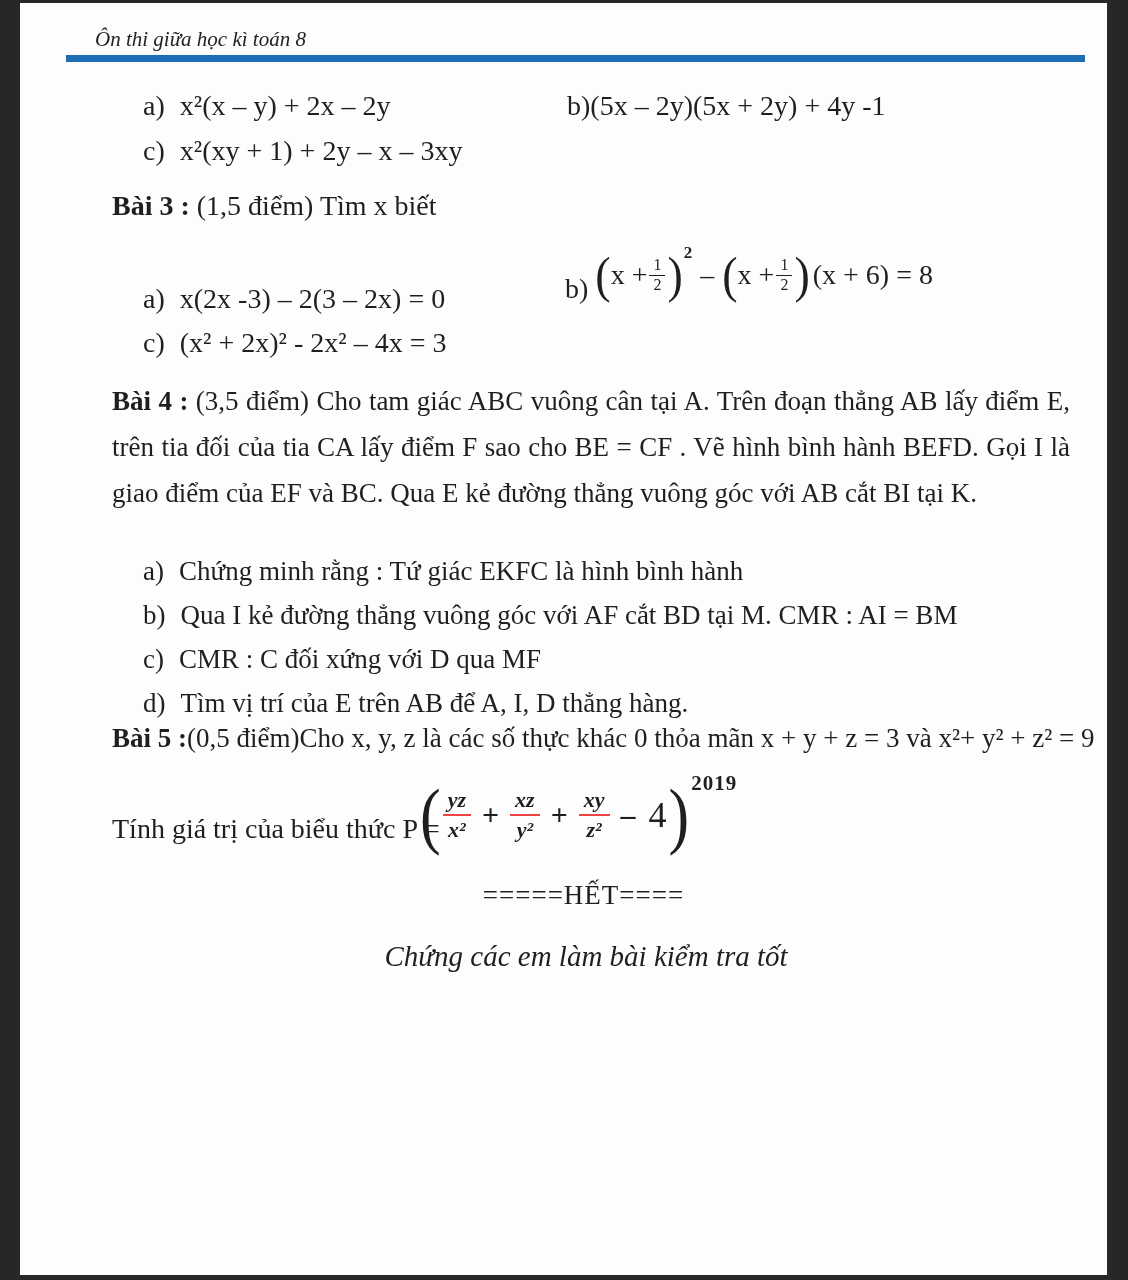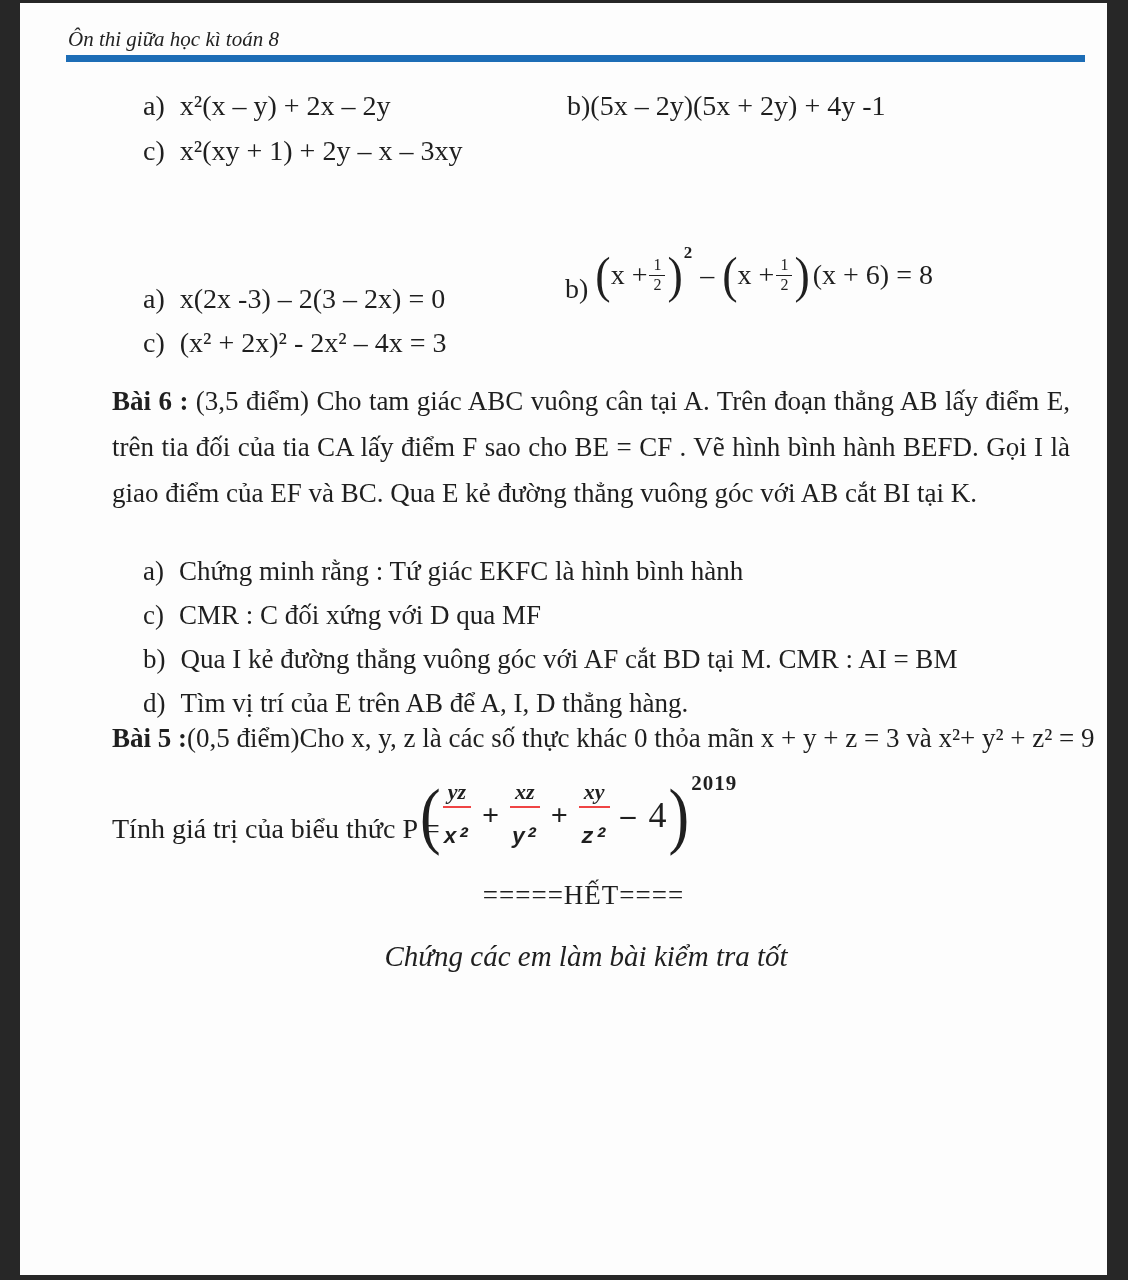"Ôn thi giữa học kì" .hdr-title { margin-left: none -> 27px }
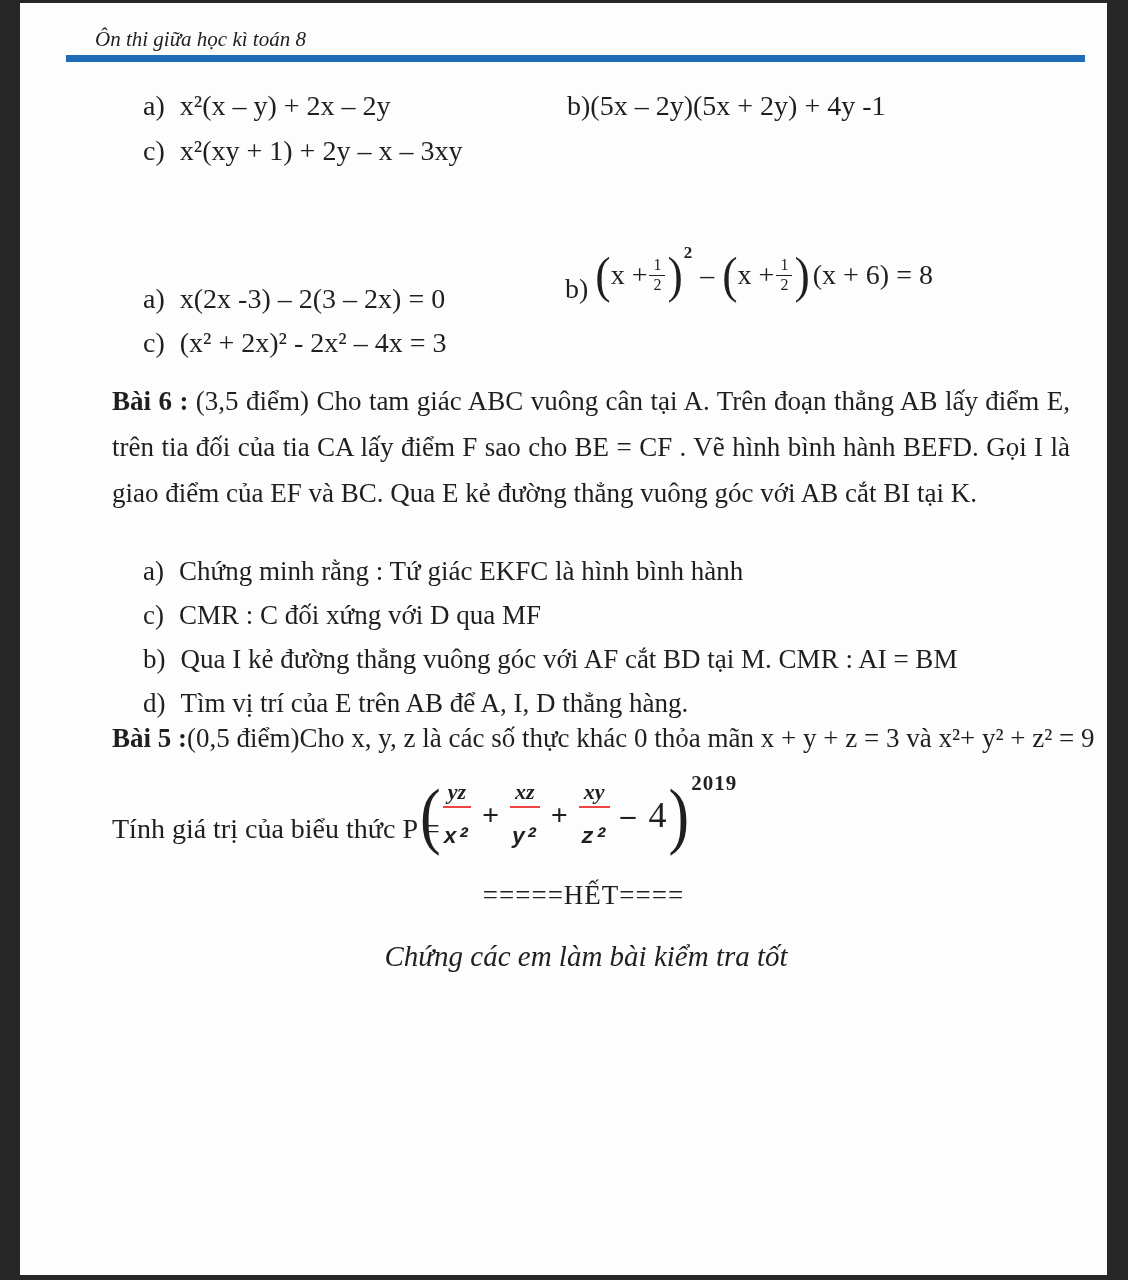"Bài 3 : (1,5 điểm)" div.abs { html: none -> <div> <span>Bài 3 :</span> <span>(1,5 điểm) Tìm x biết</span> </div> }
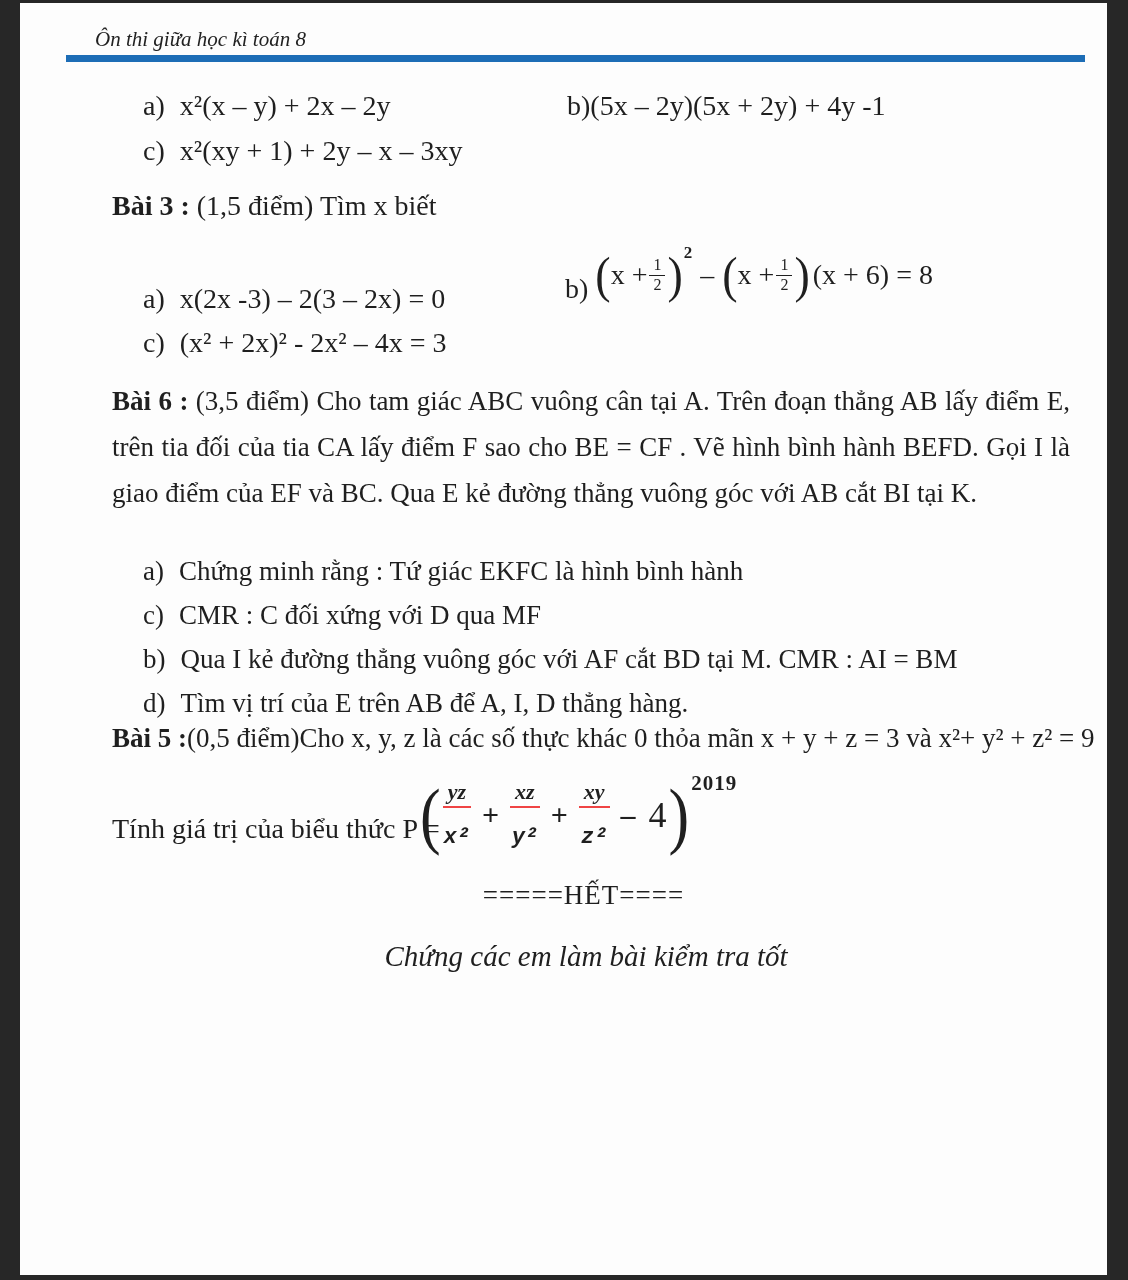"Bài 6 :" span.heading-bold { text: 6 -> 4 }
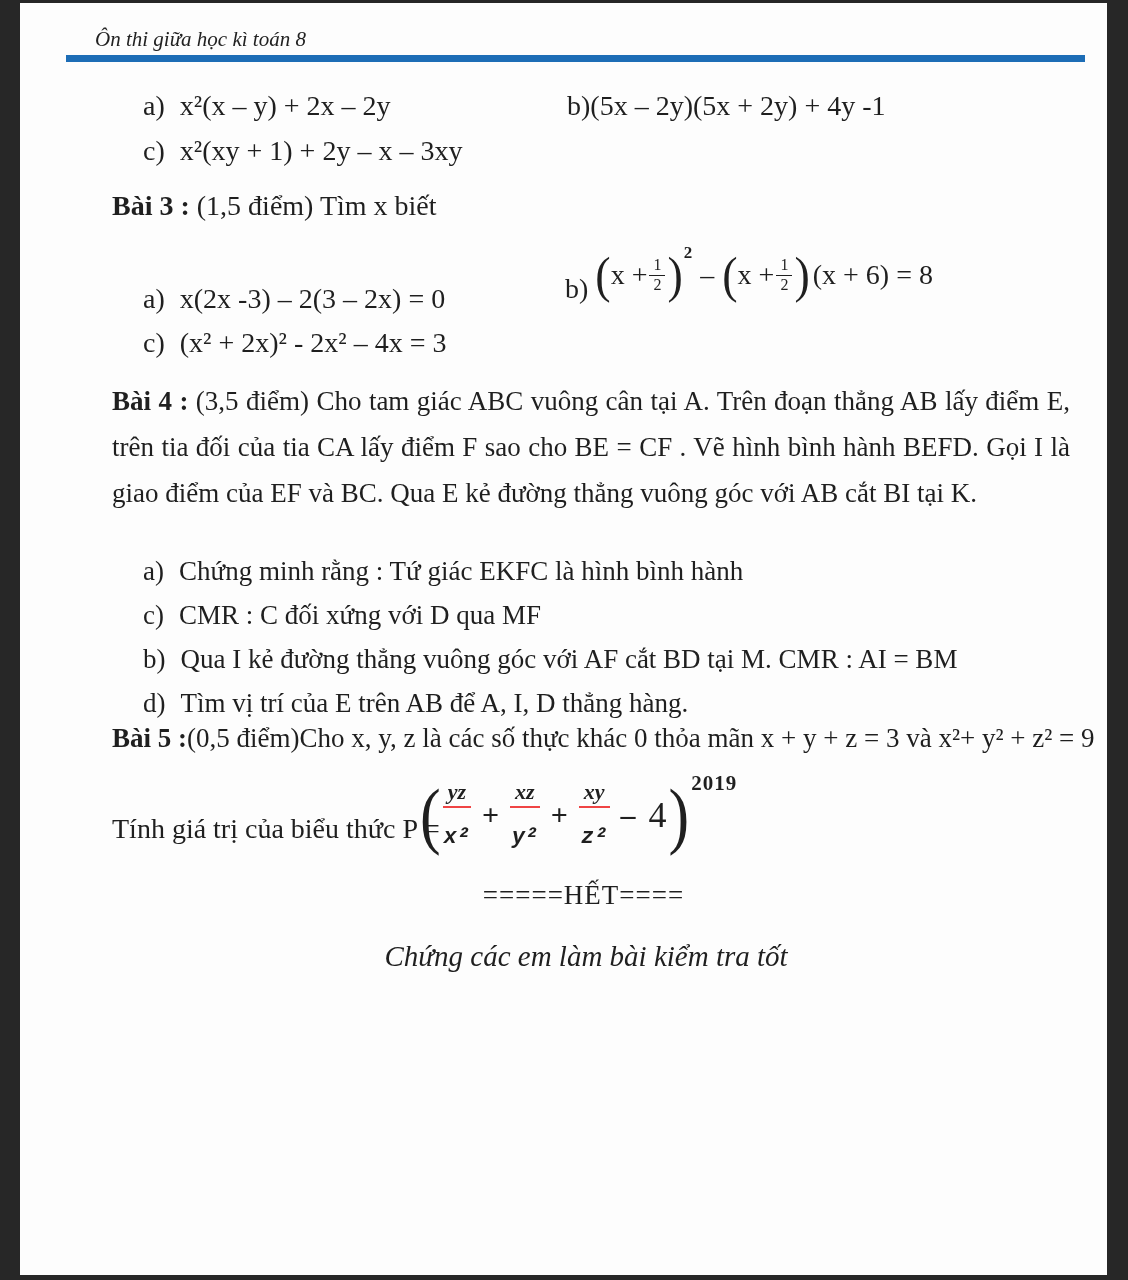"c) CMR : C đối" div.item { order: before "b) Qua I kẻ đường" -> after "b) Qua I kẻ đường" }
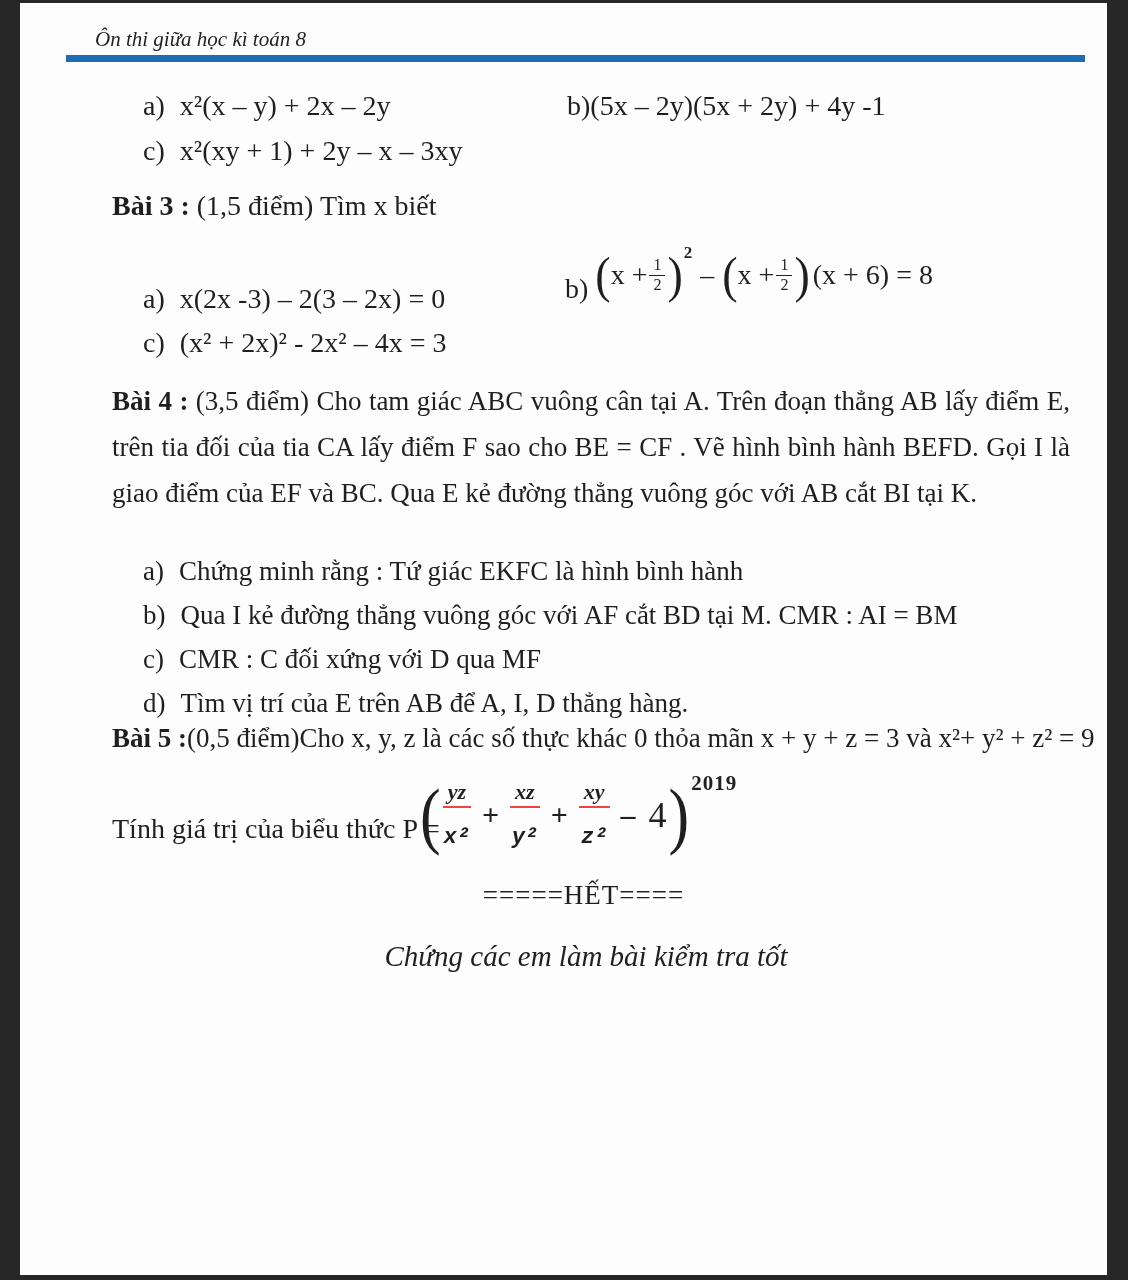"x²" .bfrac .d { font-family: Liberation Mono, monospace -> none; padding-top: 18px -> 2px }
